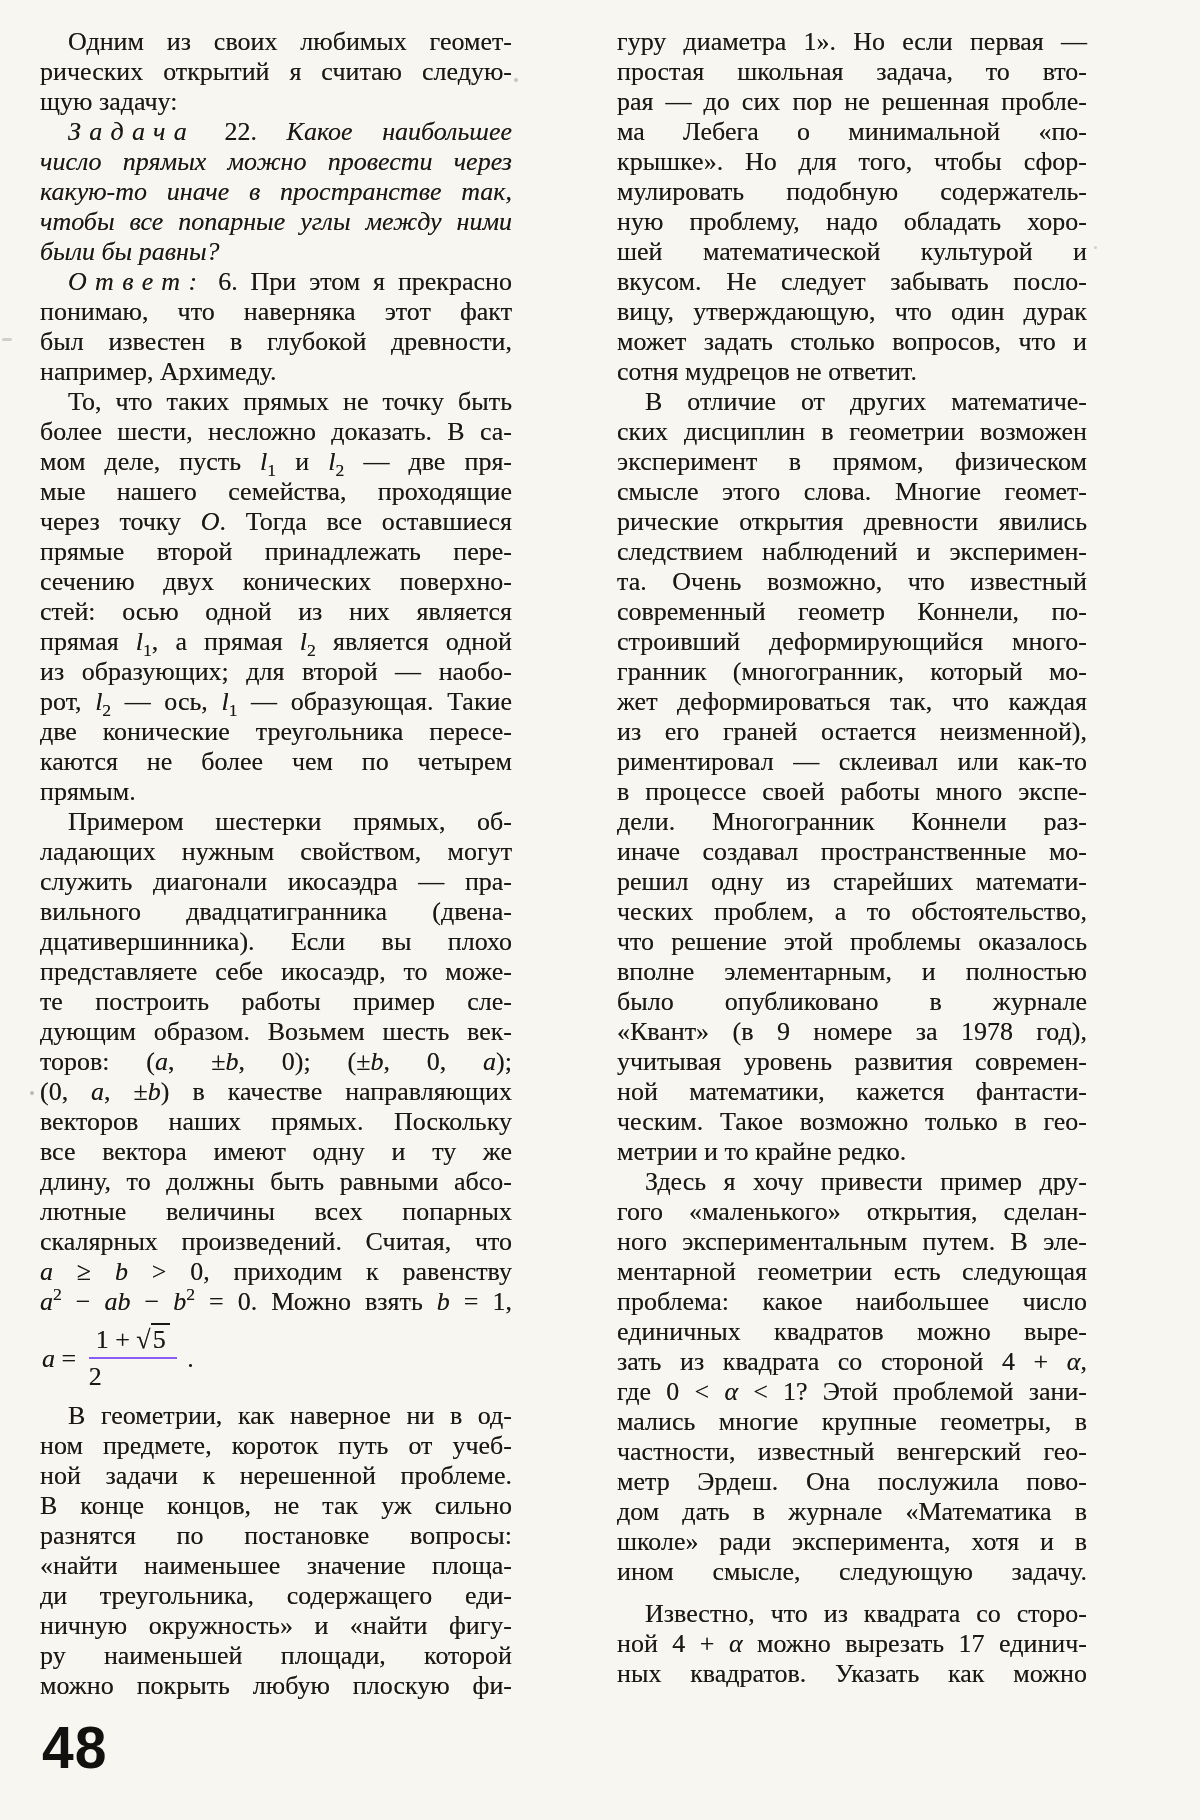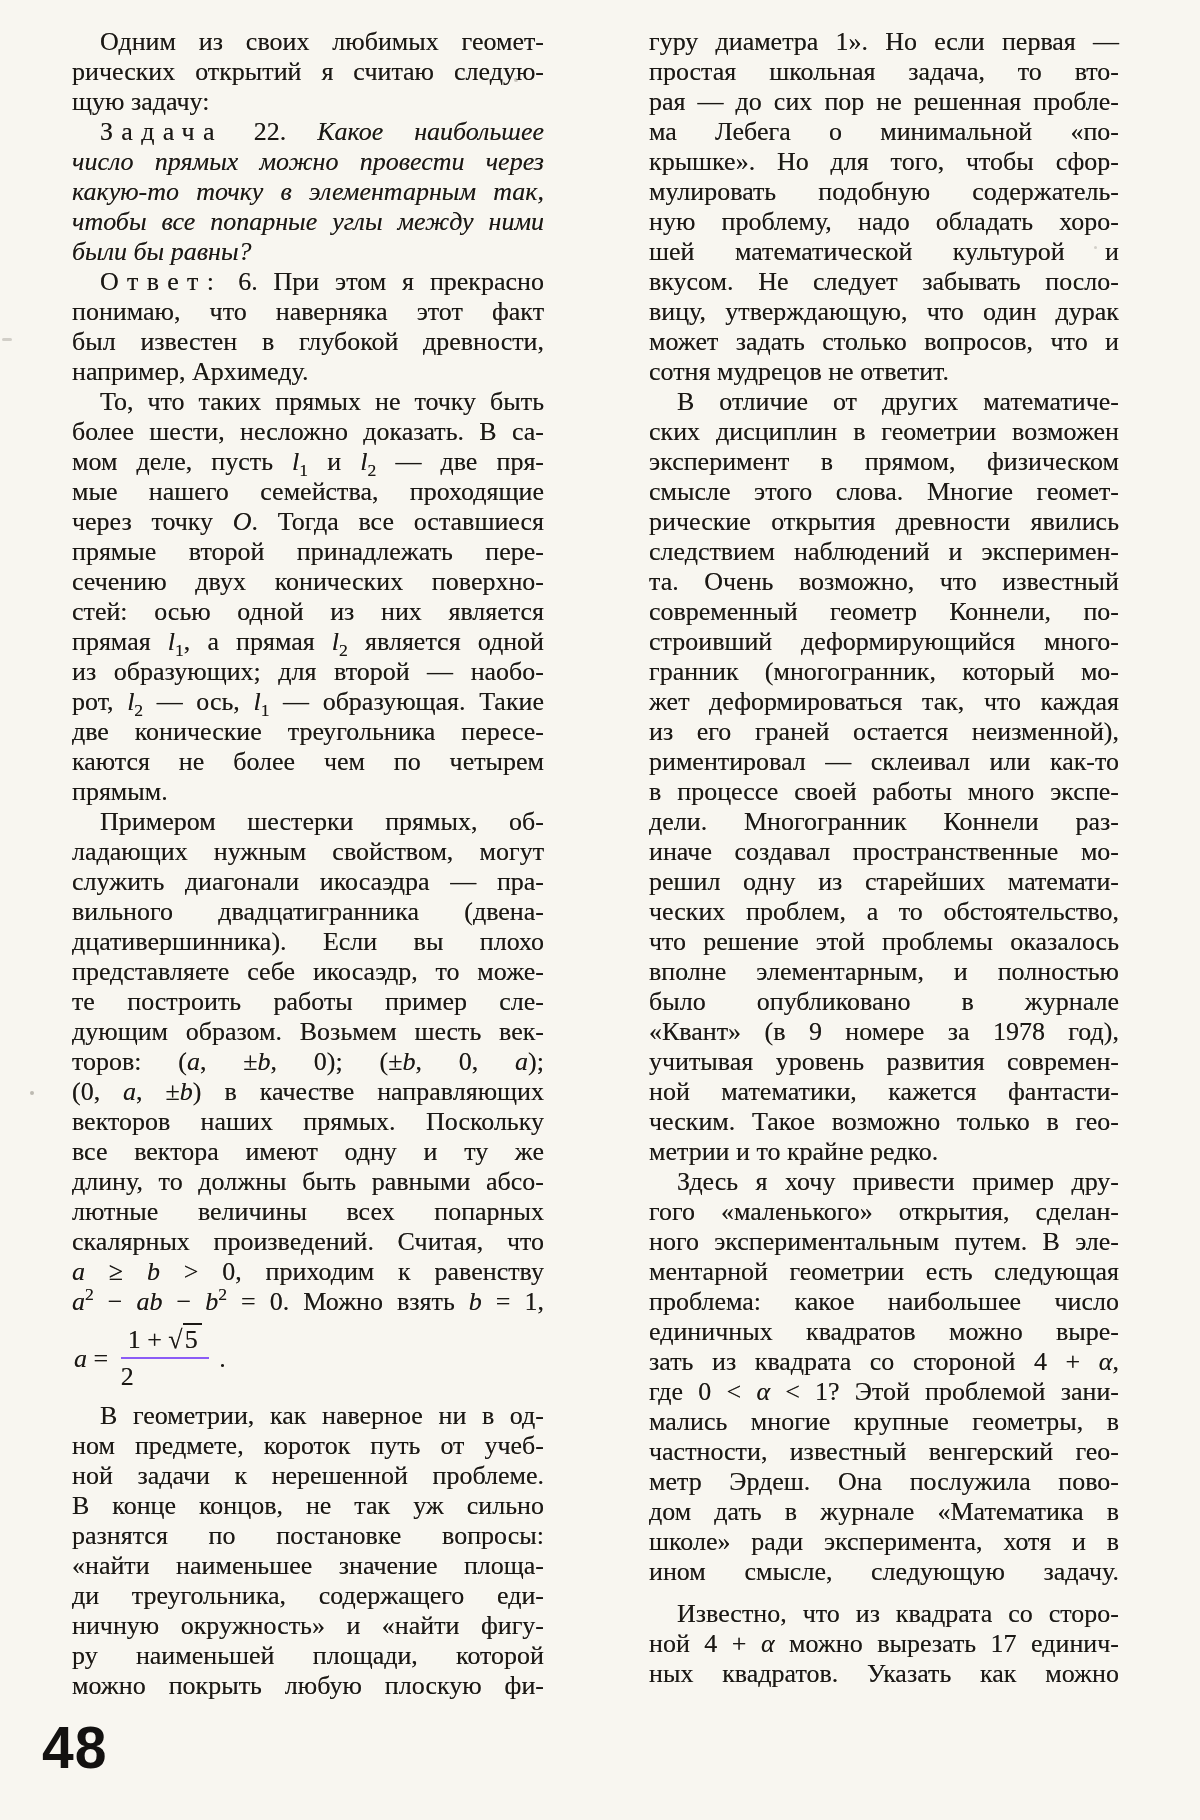"Одним из своих любимых геомет-" .col { margin-left: 32px -> none }
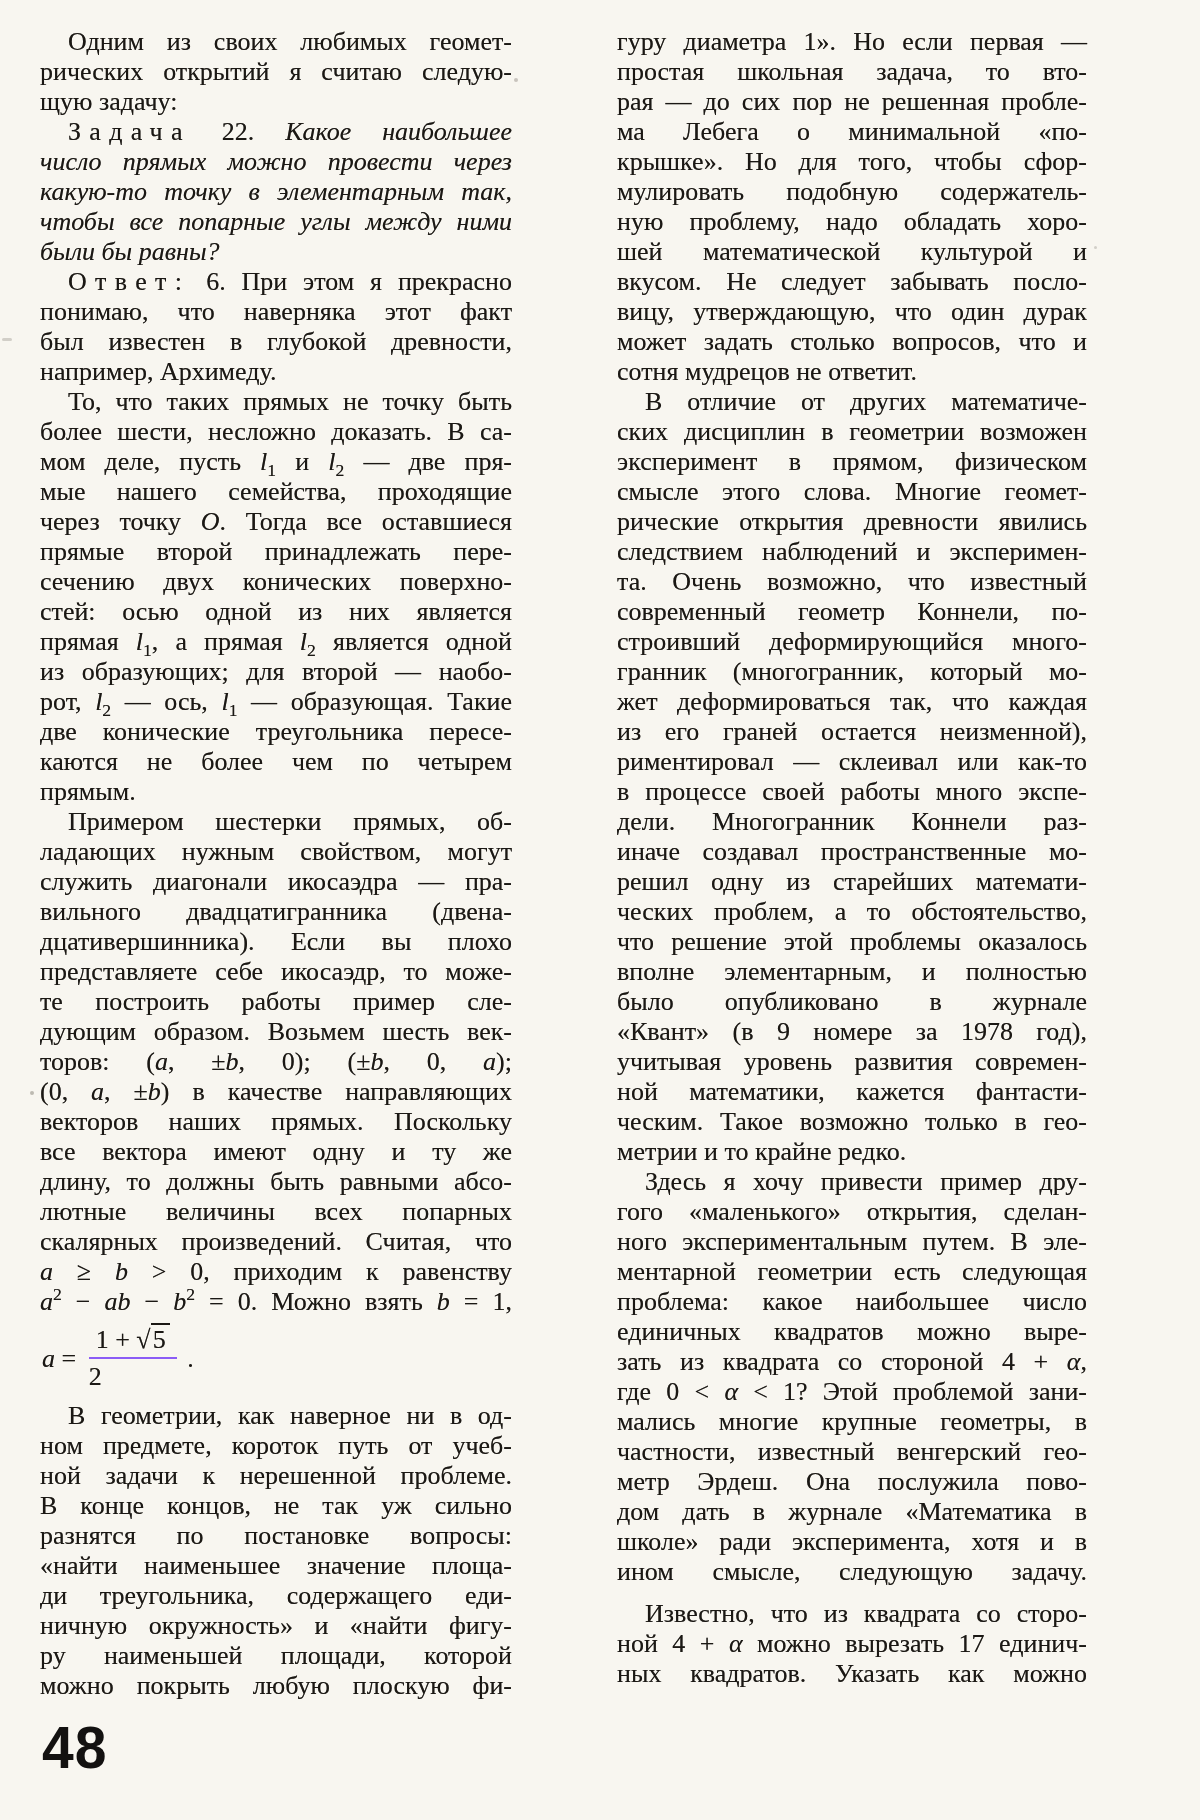"Задача" .sp { font-style: none -> italic }
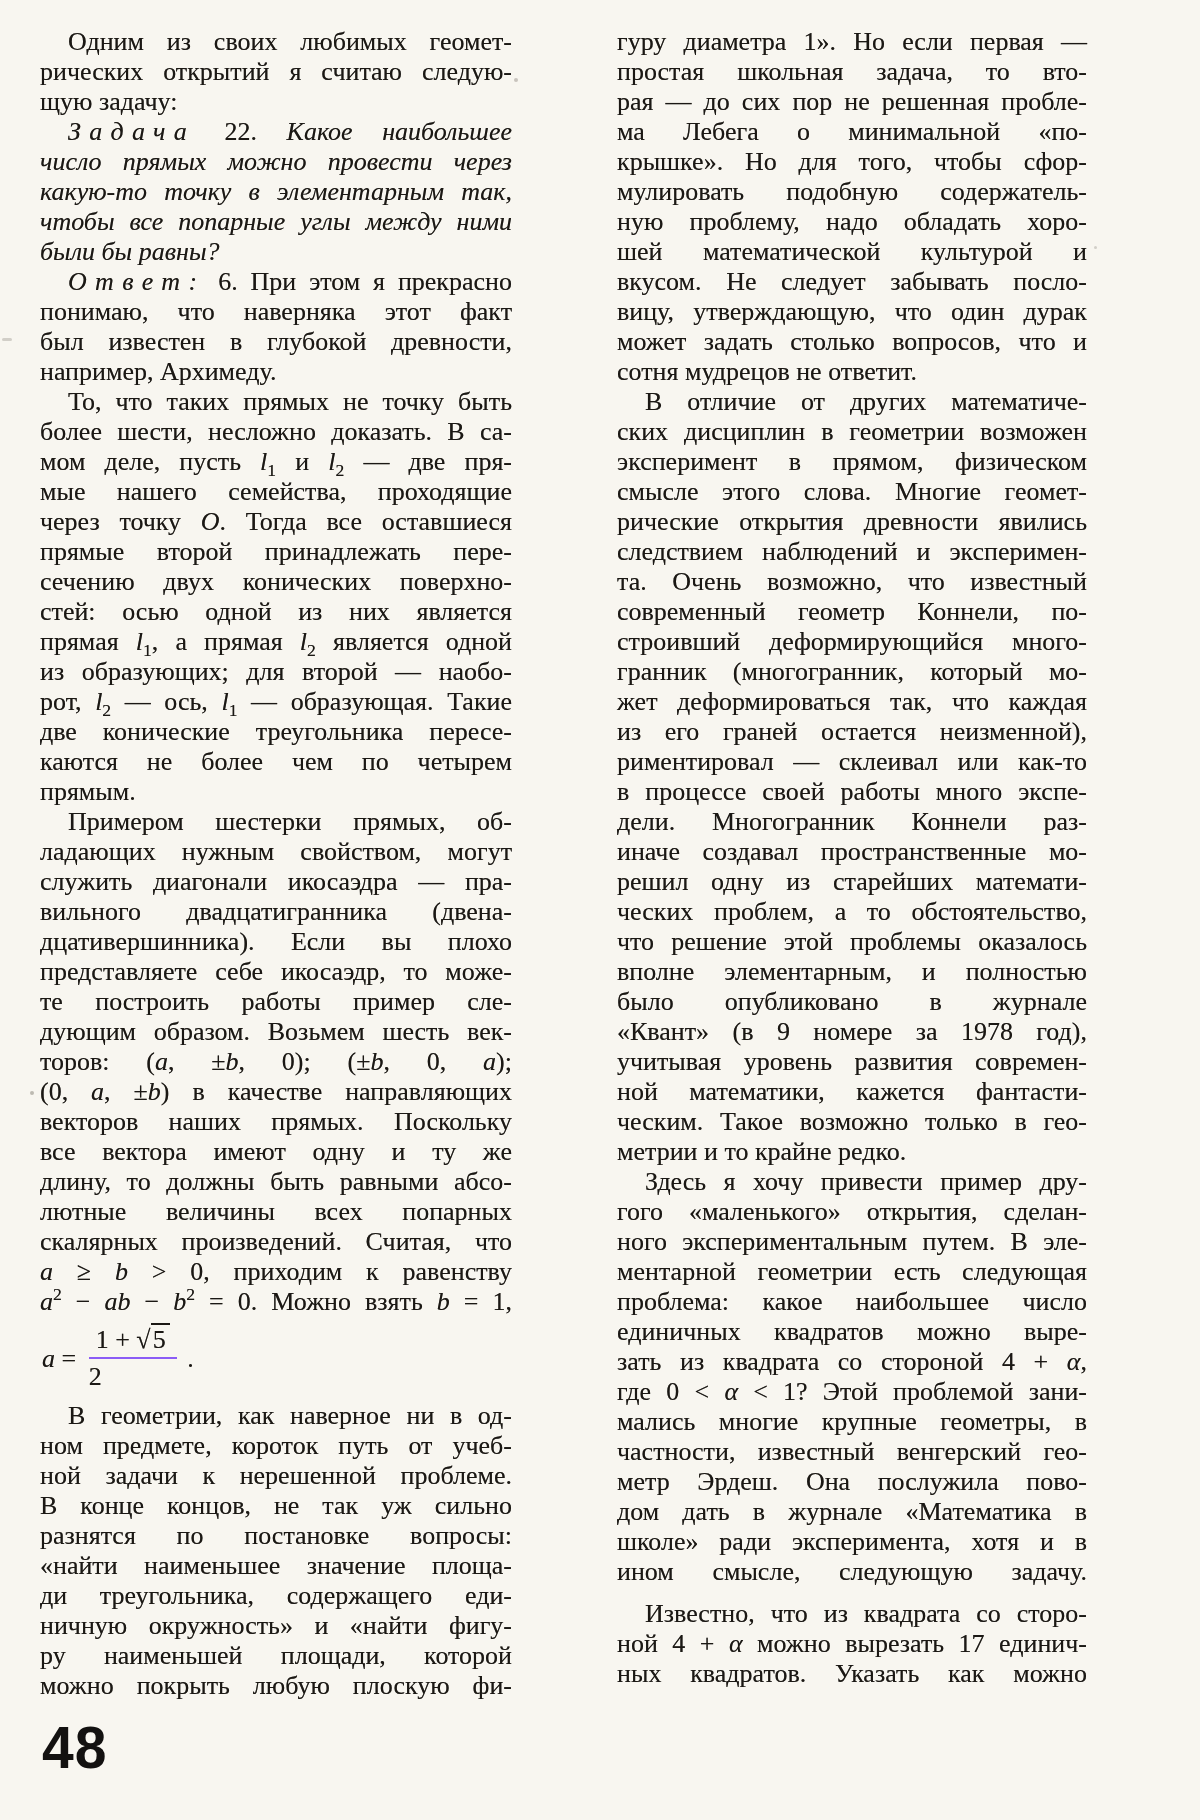"какую-то точку в элементарным так," i { text: точку в элементарным -> иначе в пространстве }
